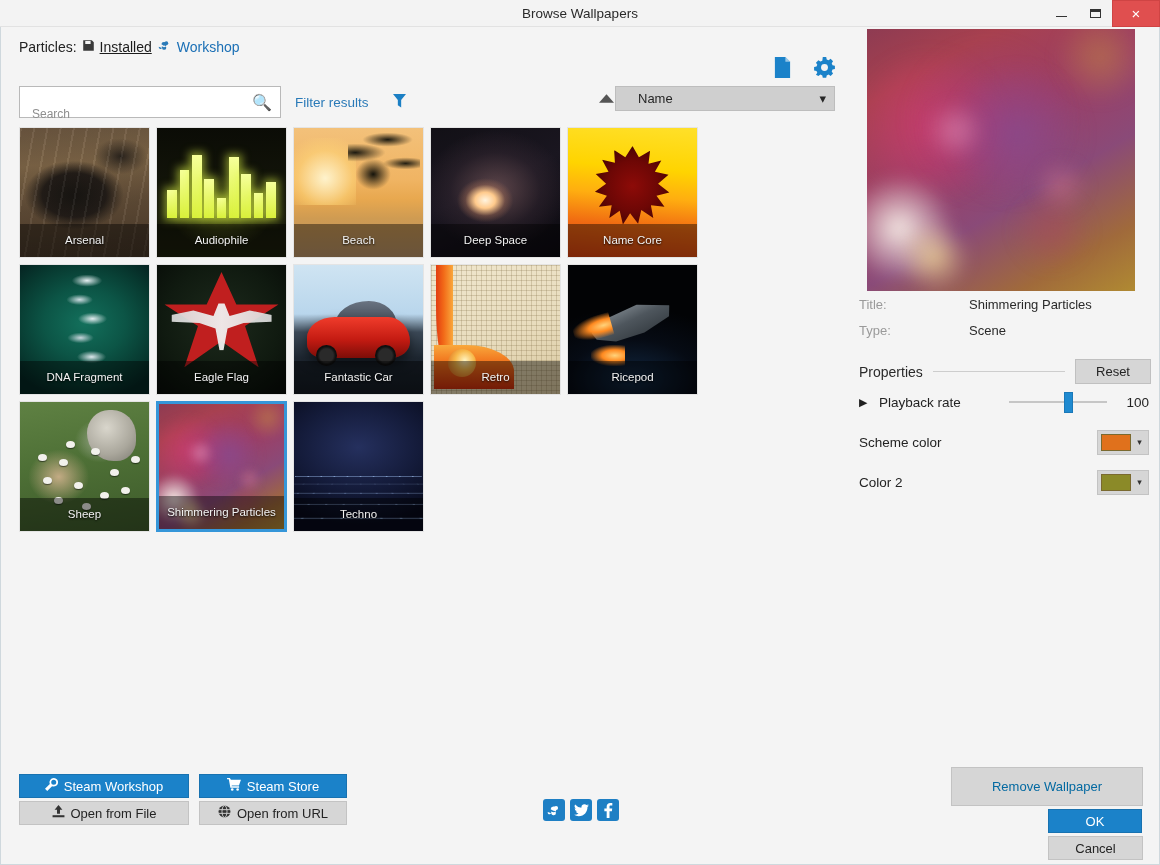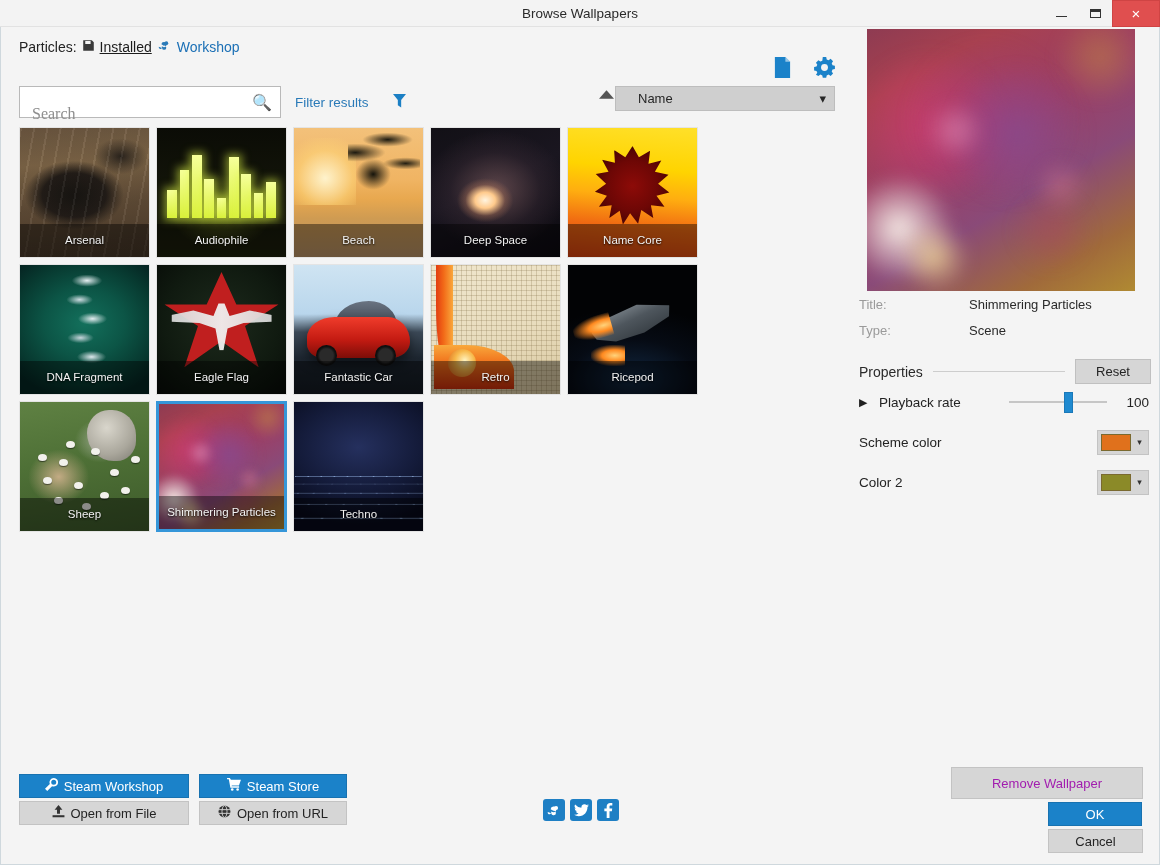"Name" #sortrow { align-items: none -> center }
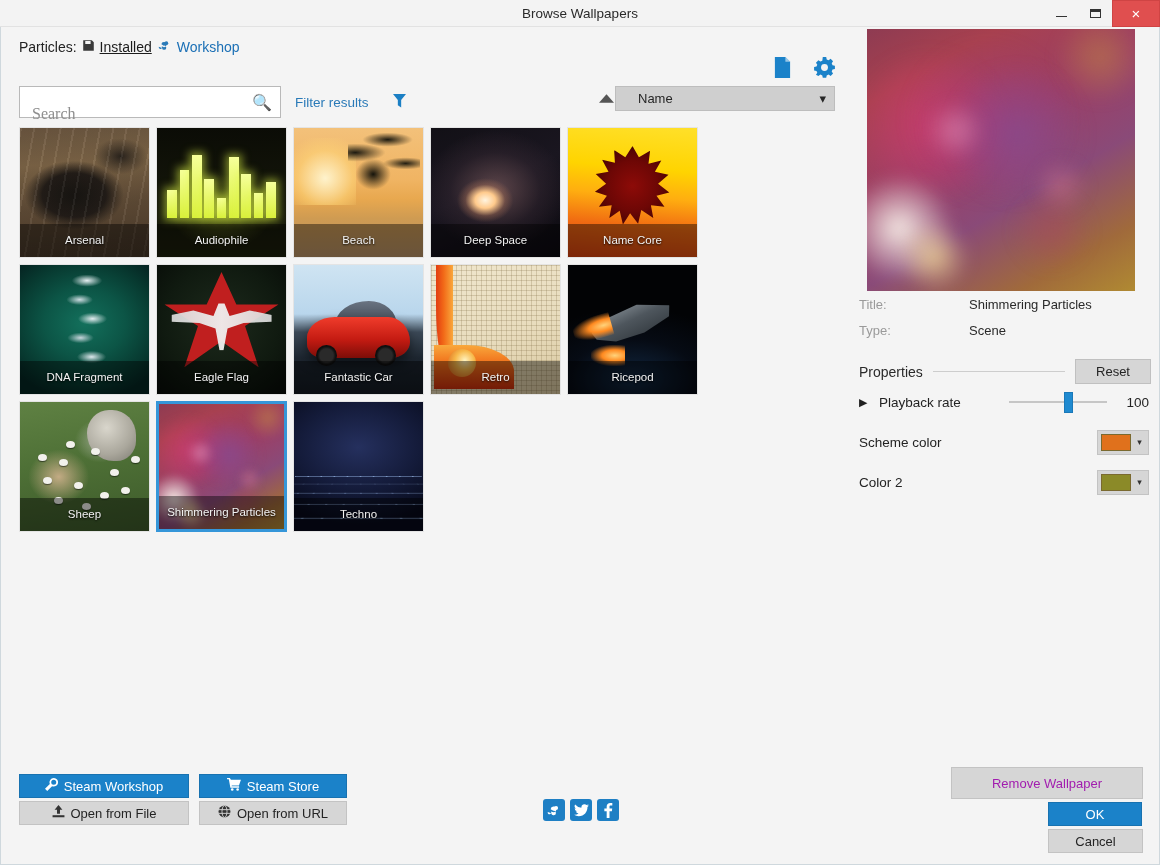"Search" #searchbox input { font-family: Liberation Serif, serif -> Liberation Sans, sans-serif; font-size: 16px -> 12px }
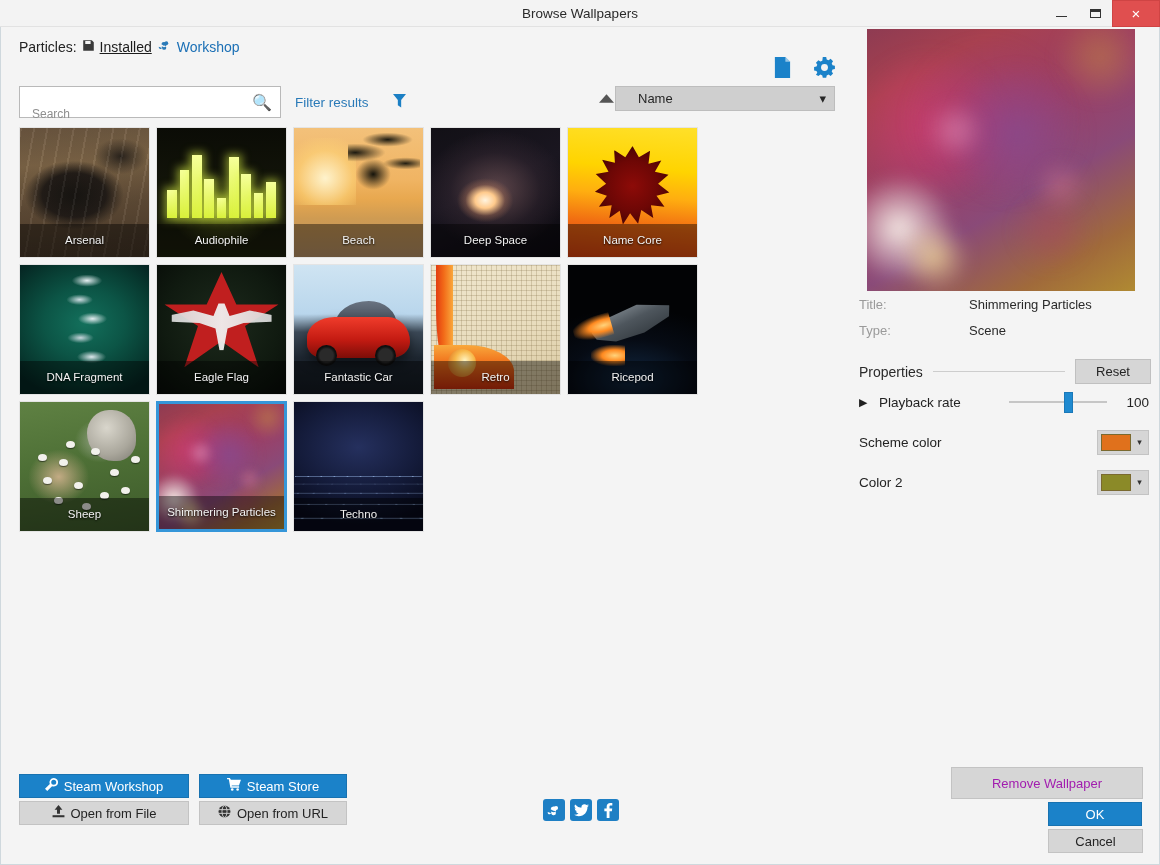"Remove Wallpaper" #removebtn { color: #a21caf -> #0369a1; height: 32px -> 39px }
